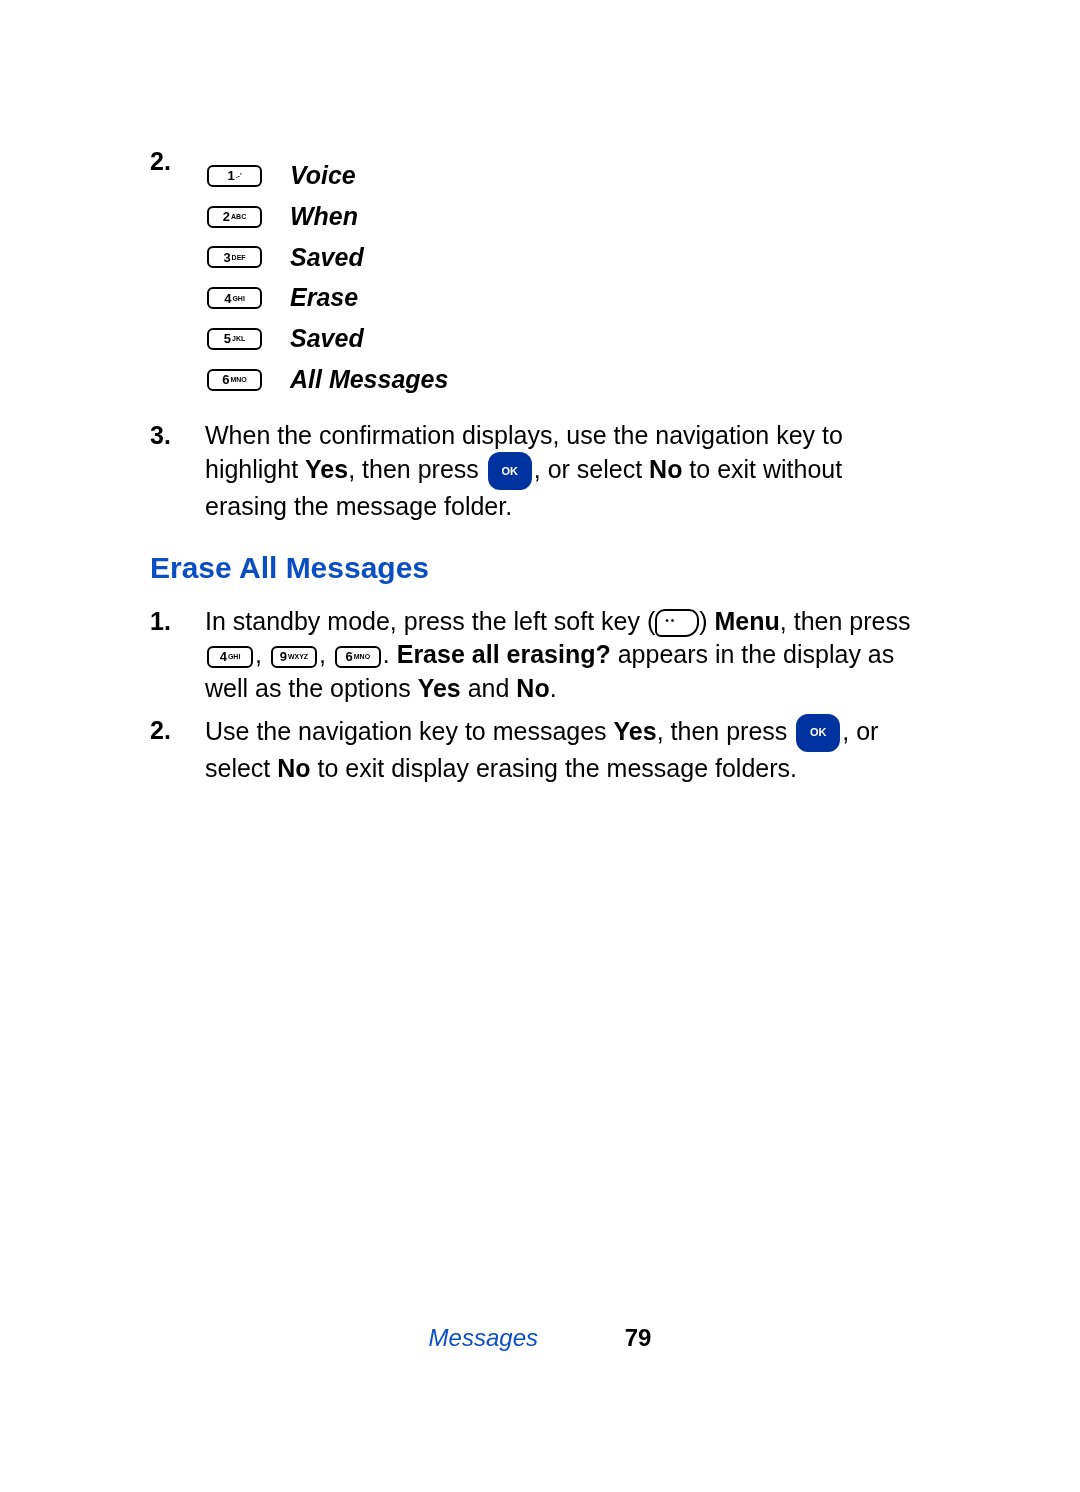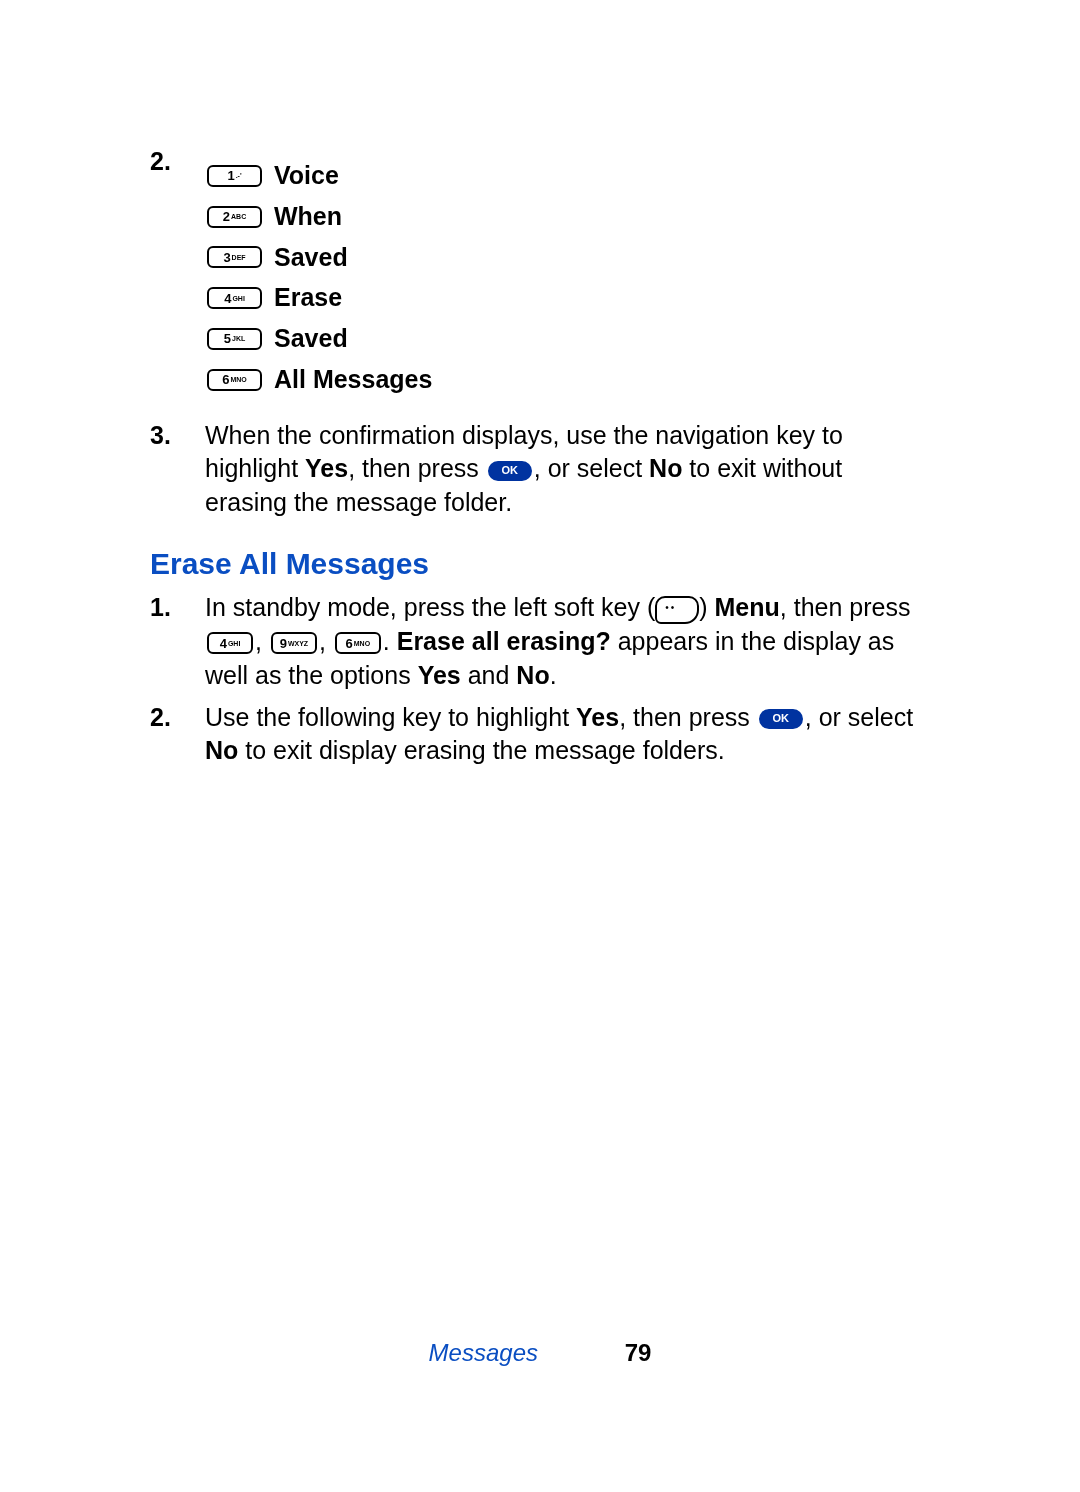"Voice" .kp-label { font-style: none -> italic; margin-left: 10px -> 26px }
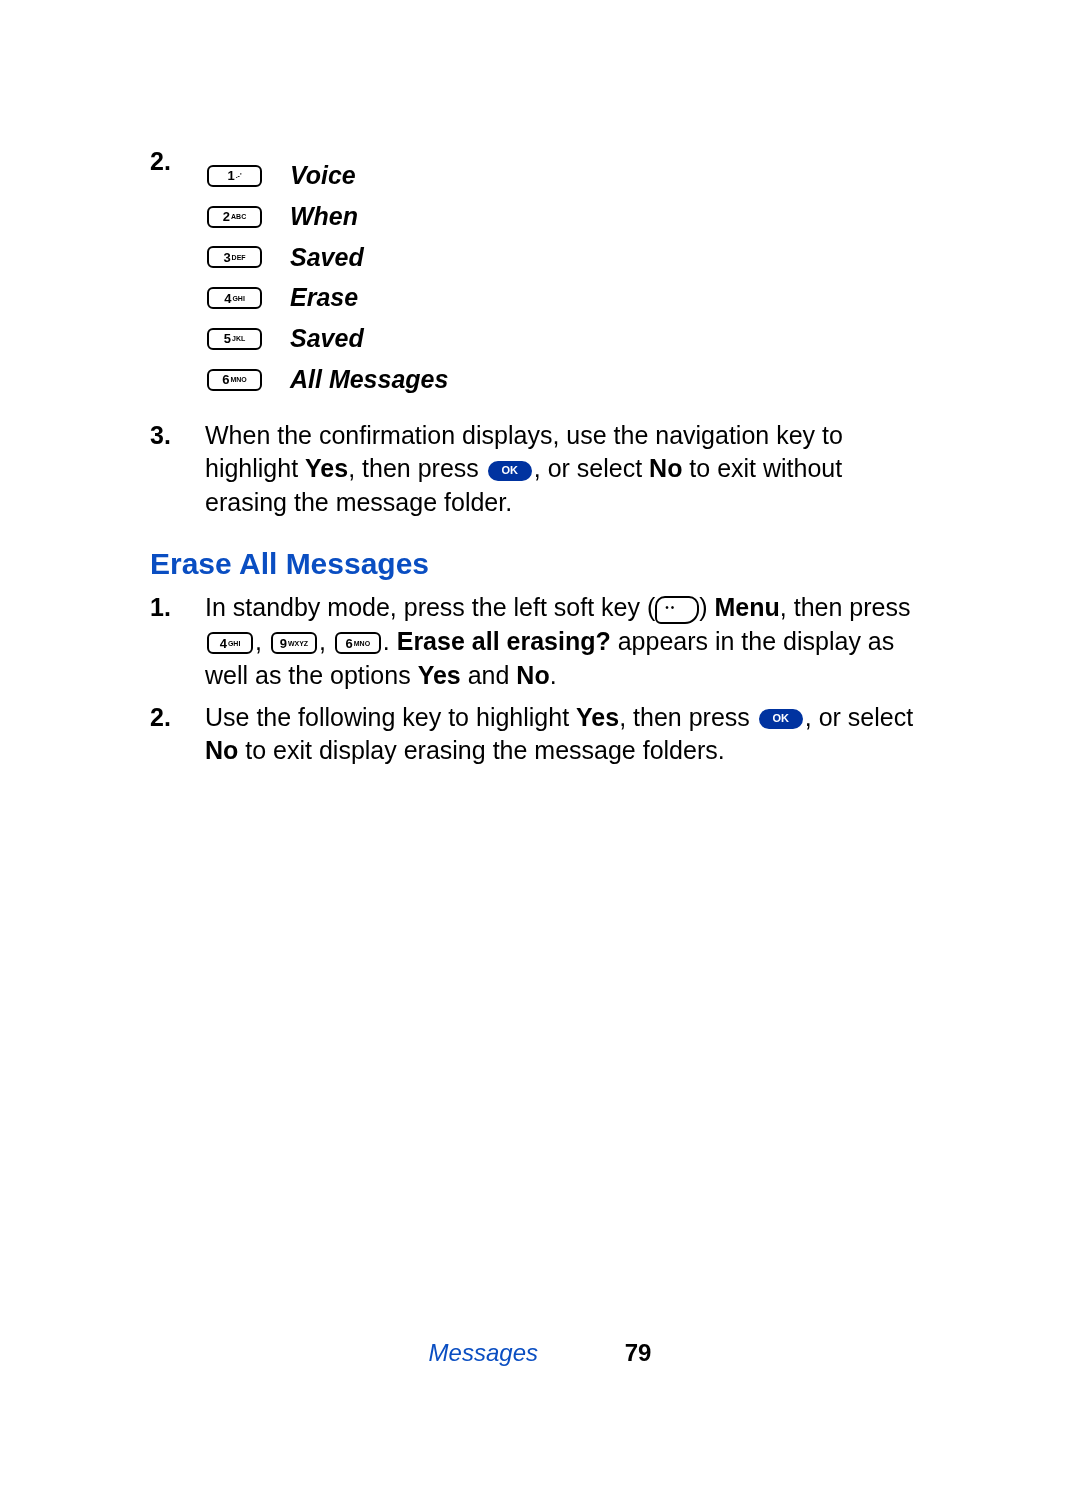"OK" .key.ok { height: 20px -> 38px }
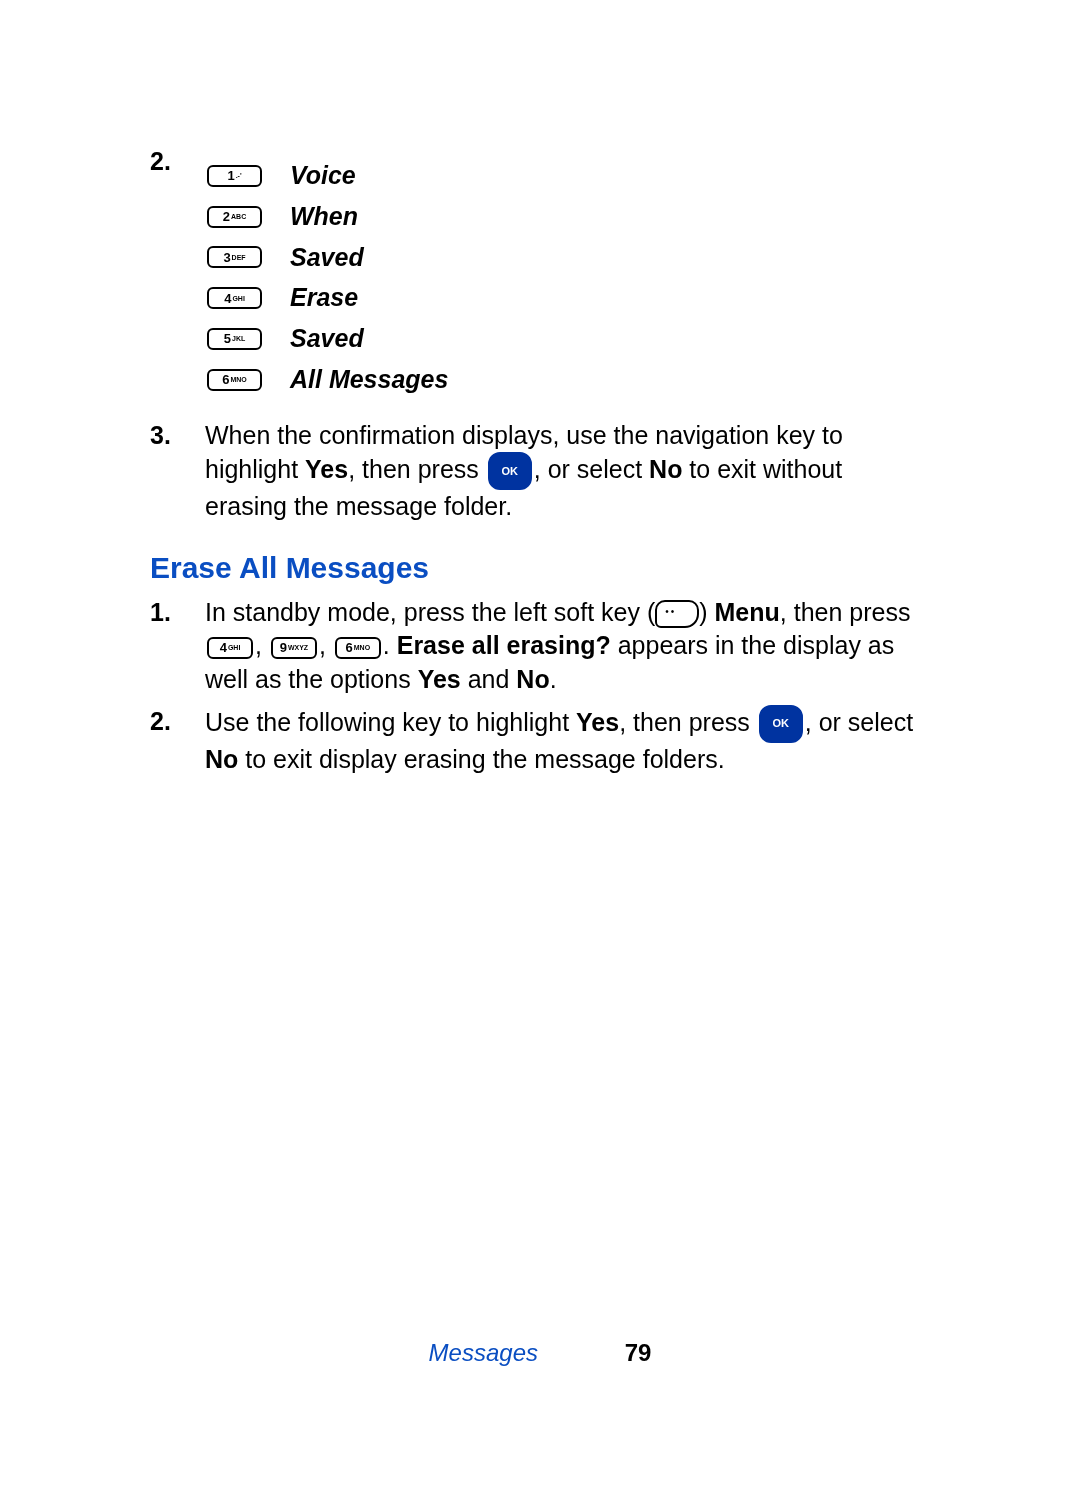"Erase All Messages" .section-heading { margin: 24px 0 7px 0 -> 24px 0 16px 0 }
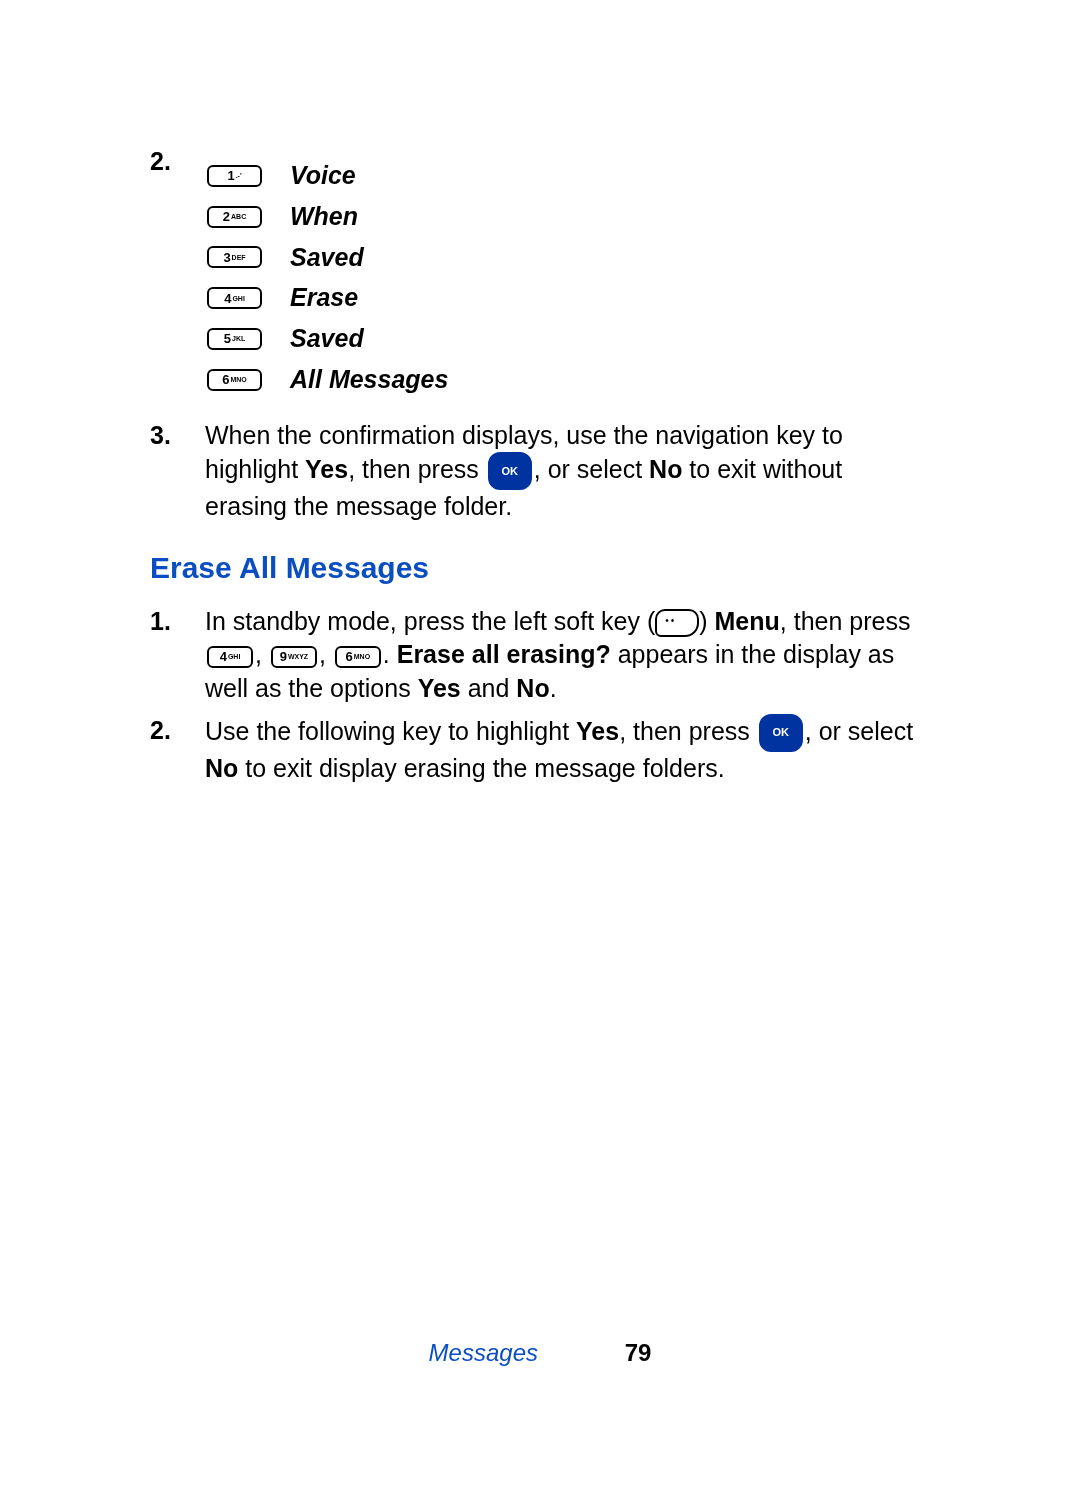"Use the following key to" span { text: following key to highlight -> navigation key to messages }
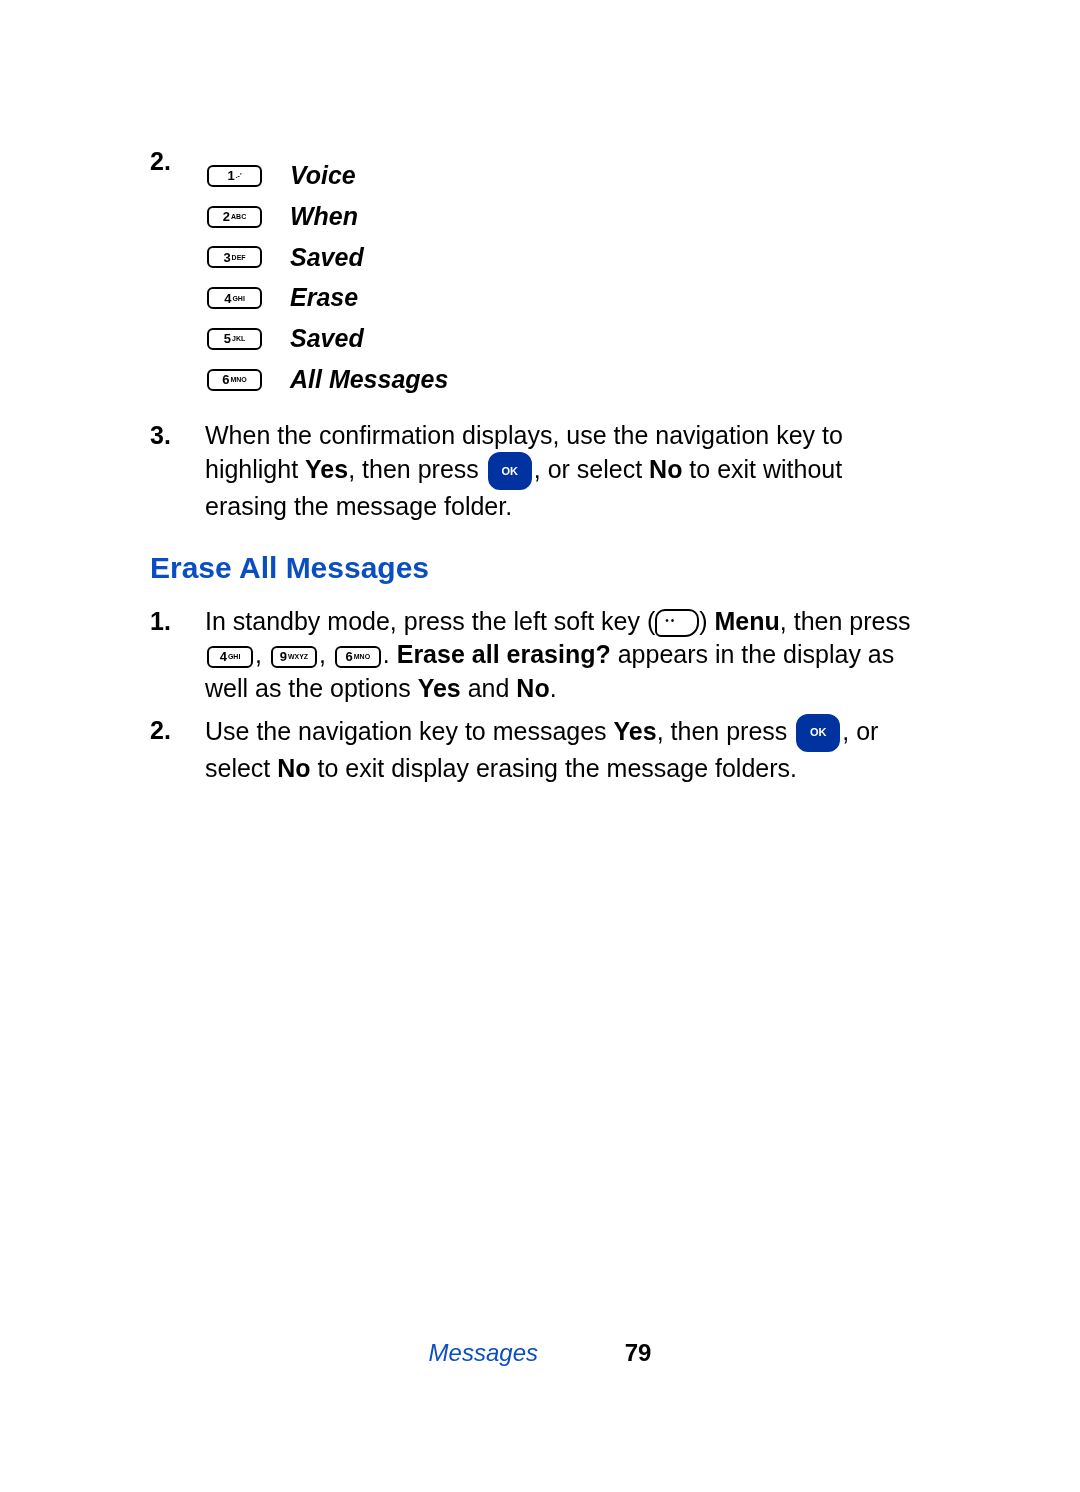"Messages 79" .footer { bottom: 123px -> 138px }
